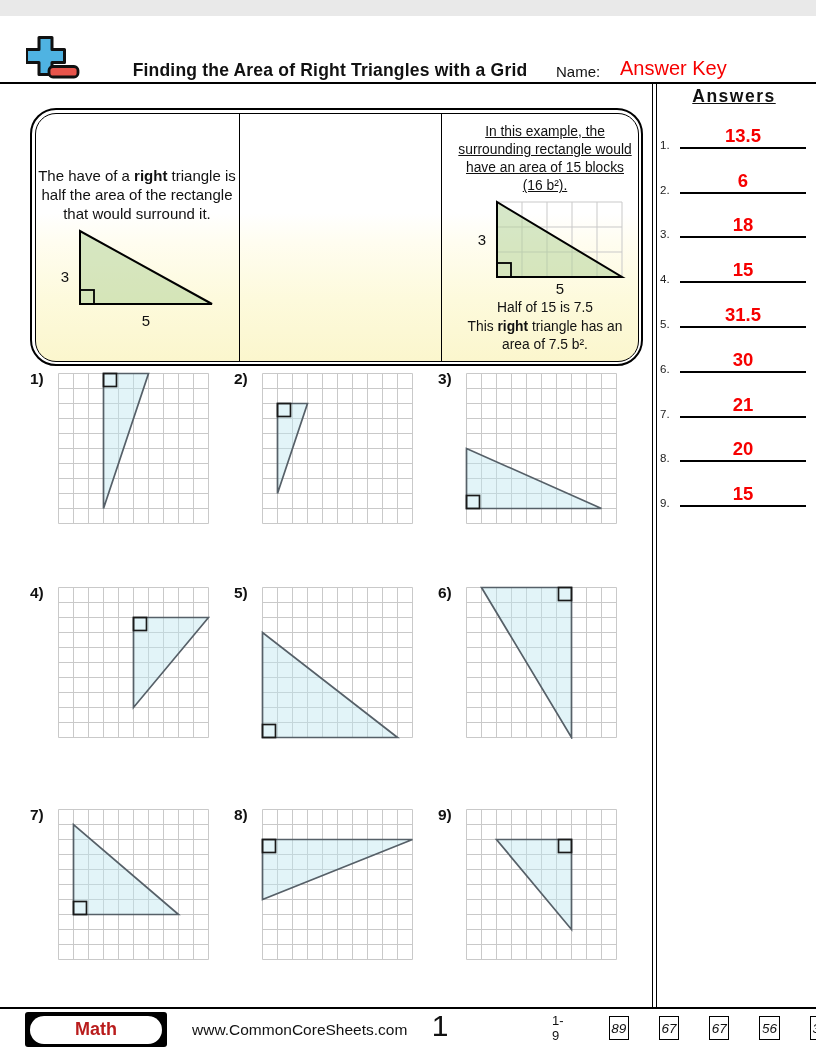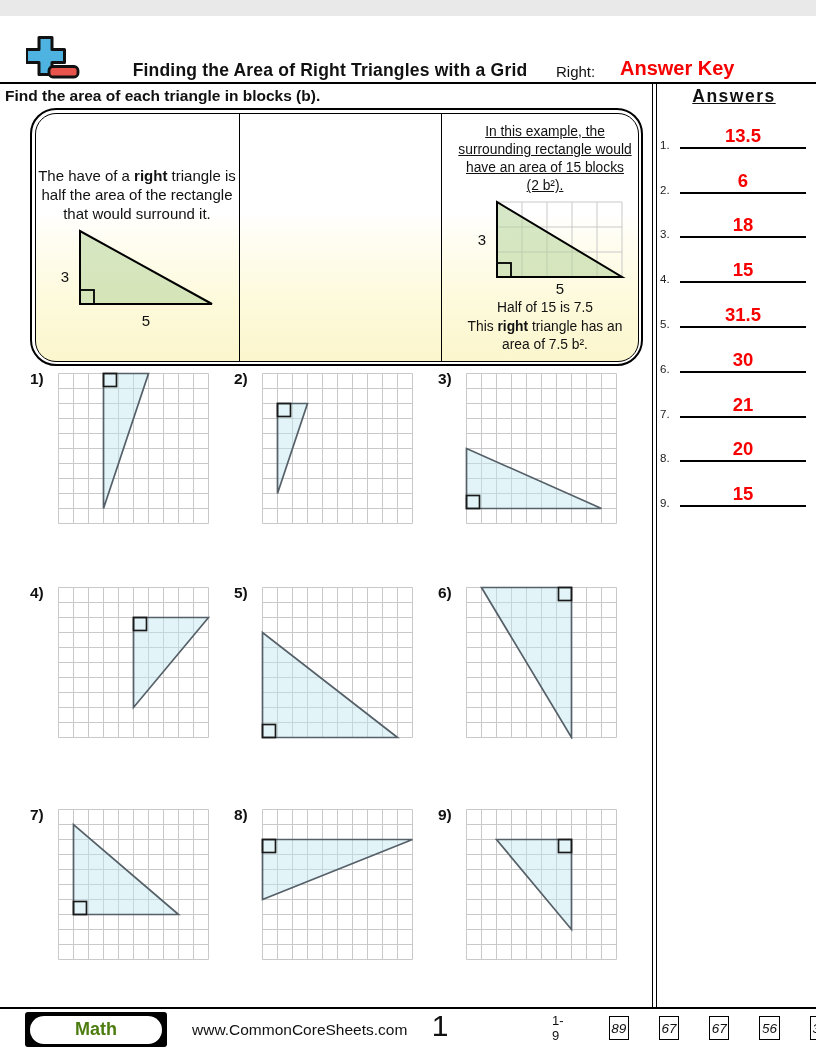"Right:" div.name-label { text: Right -> Name }
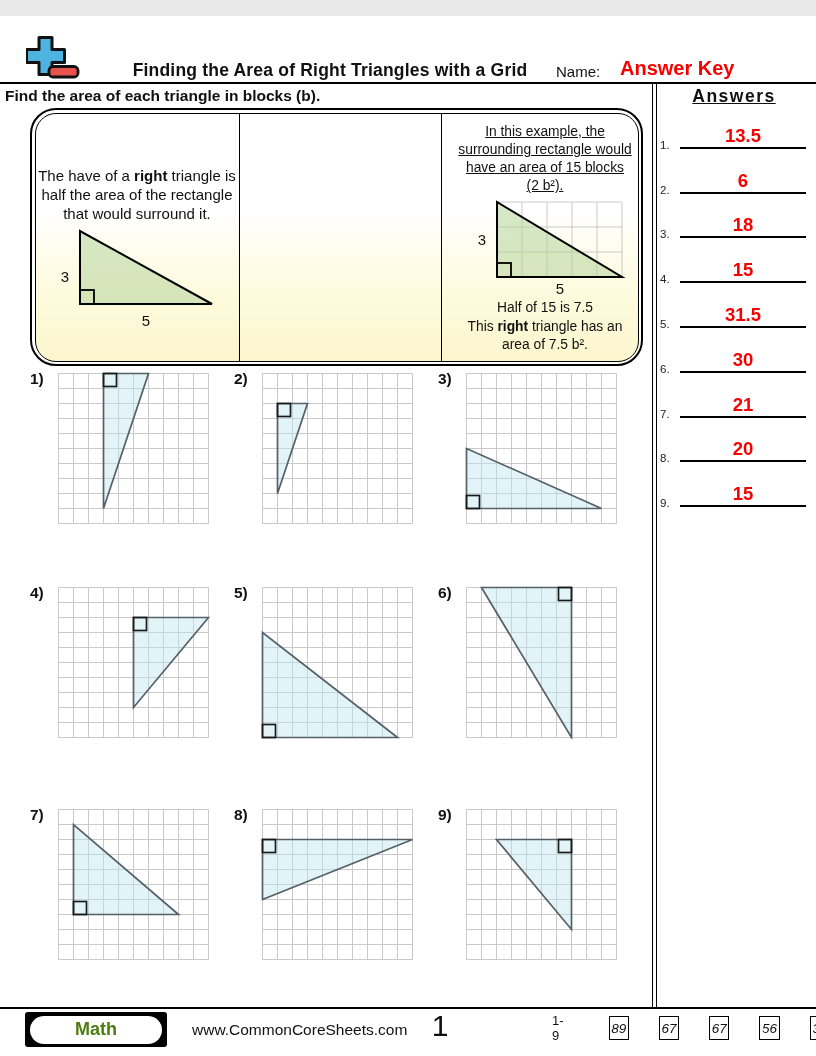"Answer Key" .answer-key { font-weight: bold -> normal }
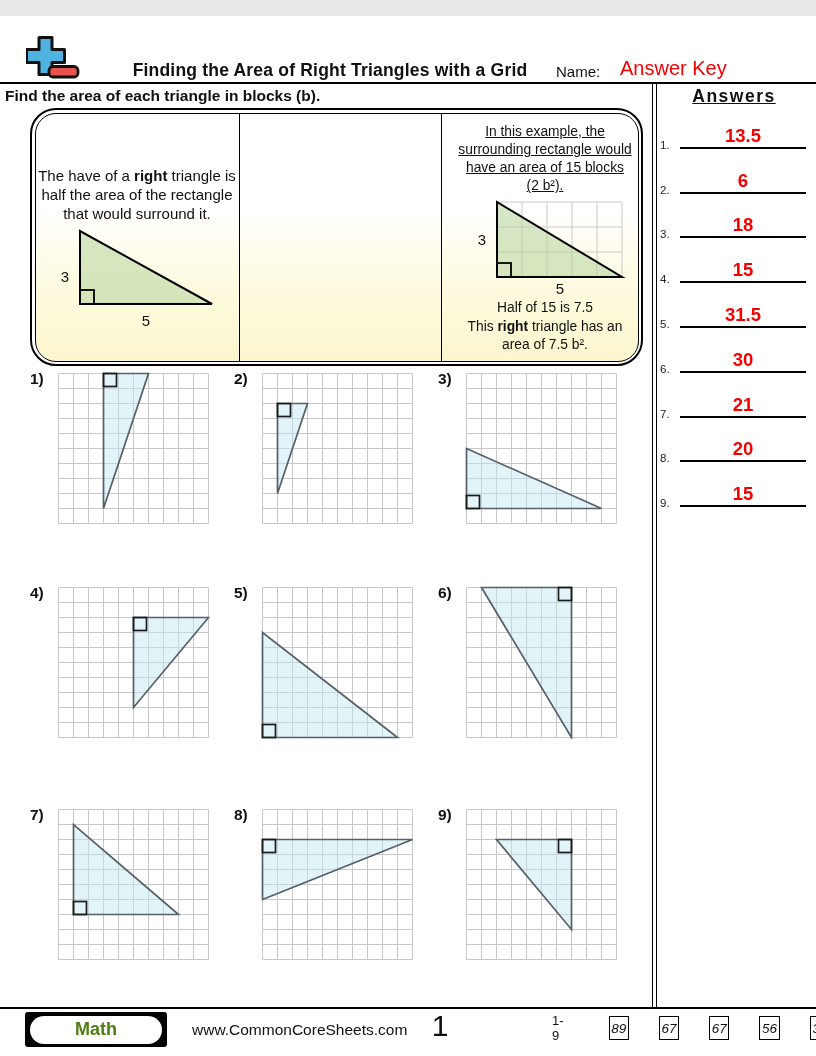"Find the area of each" div.instruction { html: <div>Find the area of each triangle in blocks (b).</div> -> none }
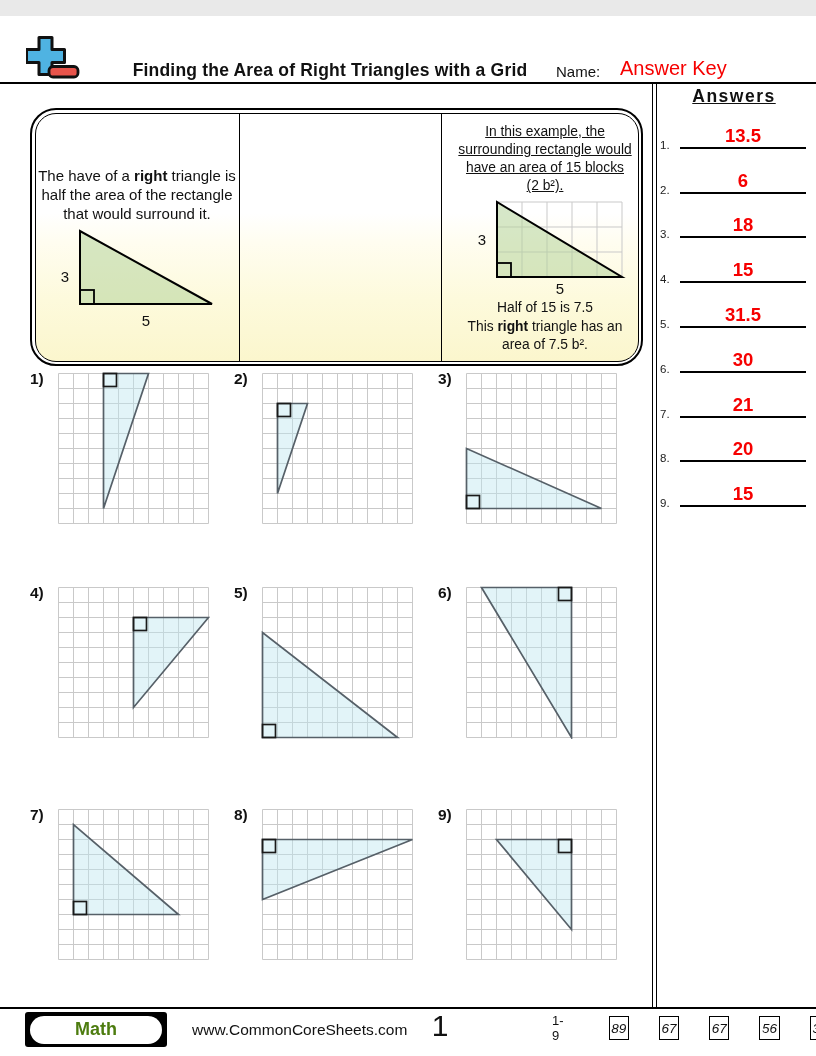"(2 b²)." span { text: 2 -> 16 }
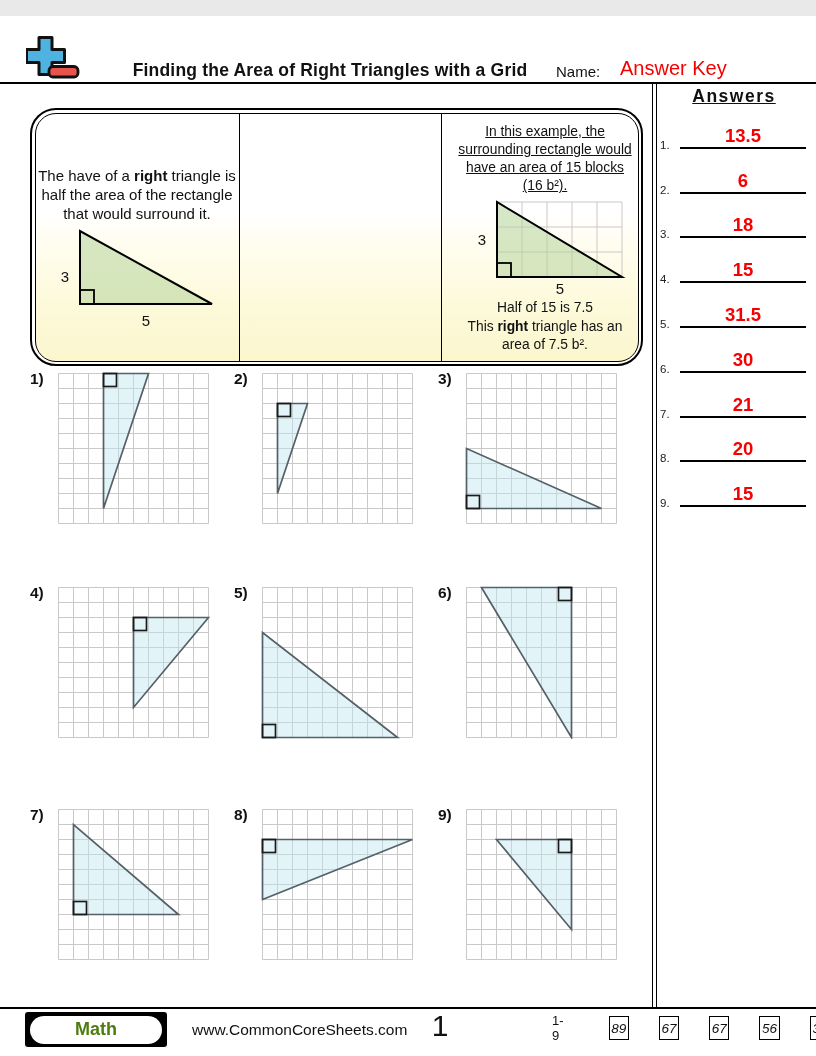"Math" .math-pill { color: #4d7c0f -> #b91c1c }
